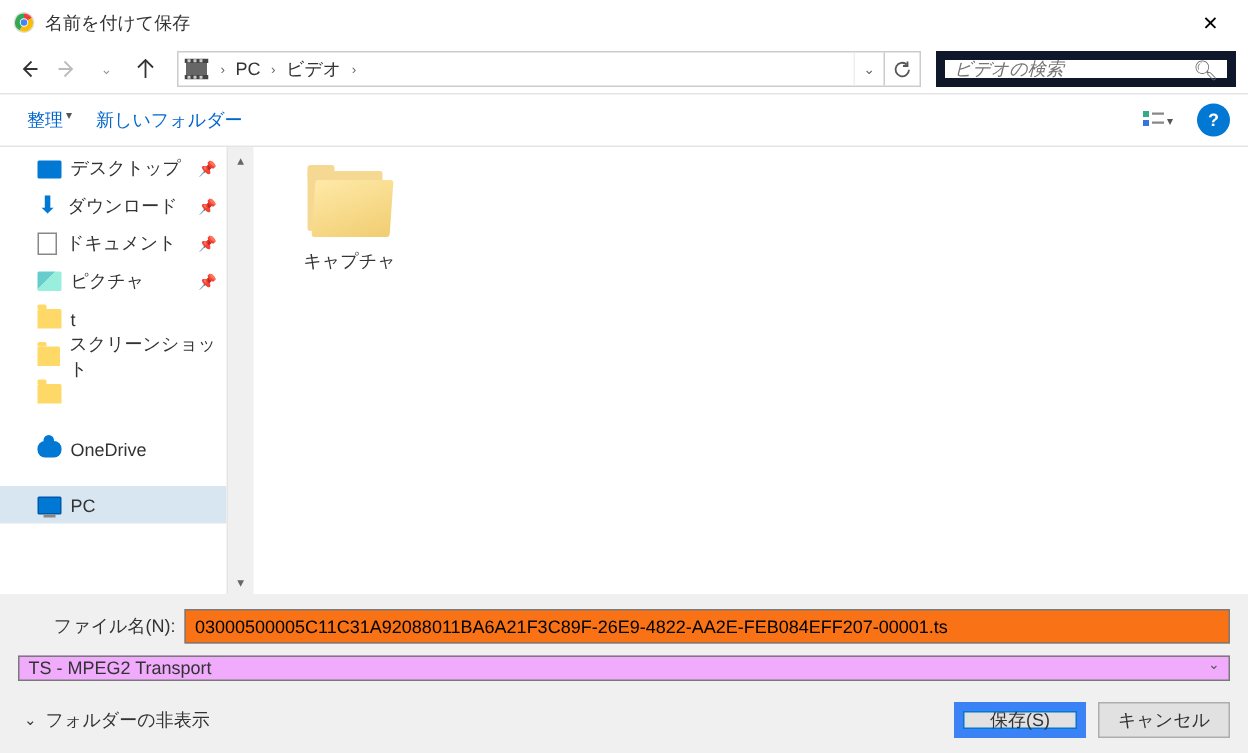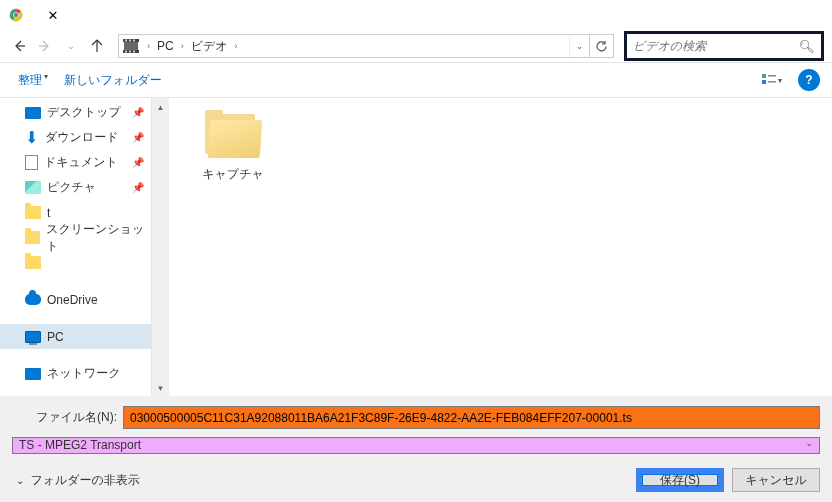"名前を付けて保存" div.title { html: none -> <div>名前を付けて保存</div> }
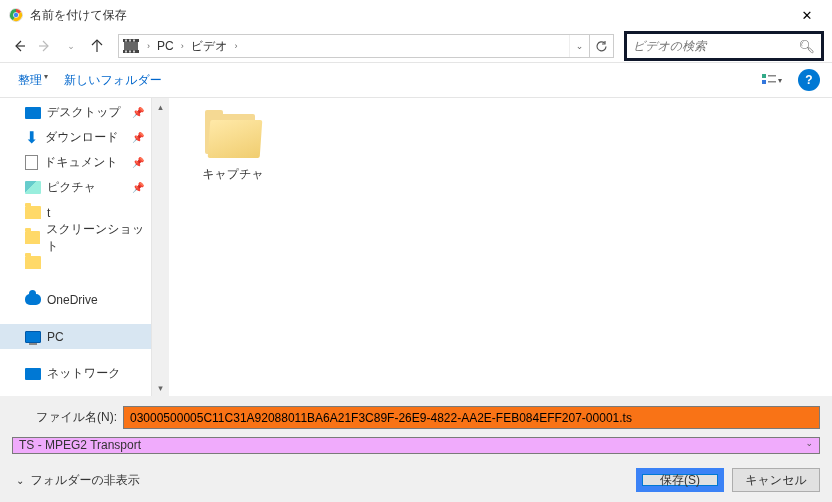"ビデオの検索" .searchbox { border: 3px solid #0f172a -> 6px solid #0f172a; padding: 12px 6px -> 0 6px }
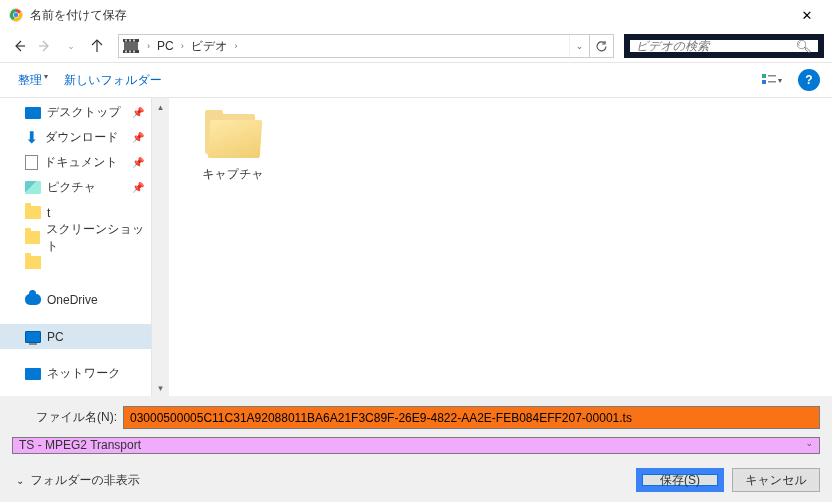"ネットワーク" div.tree-item { html: <div> <span></span> <span>ネットワーク</span> </div> -> none }
